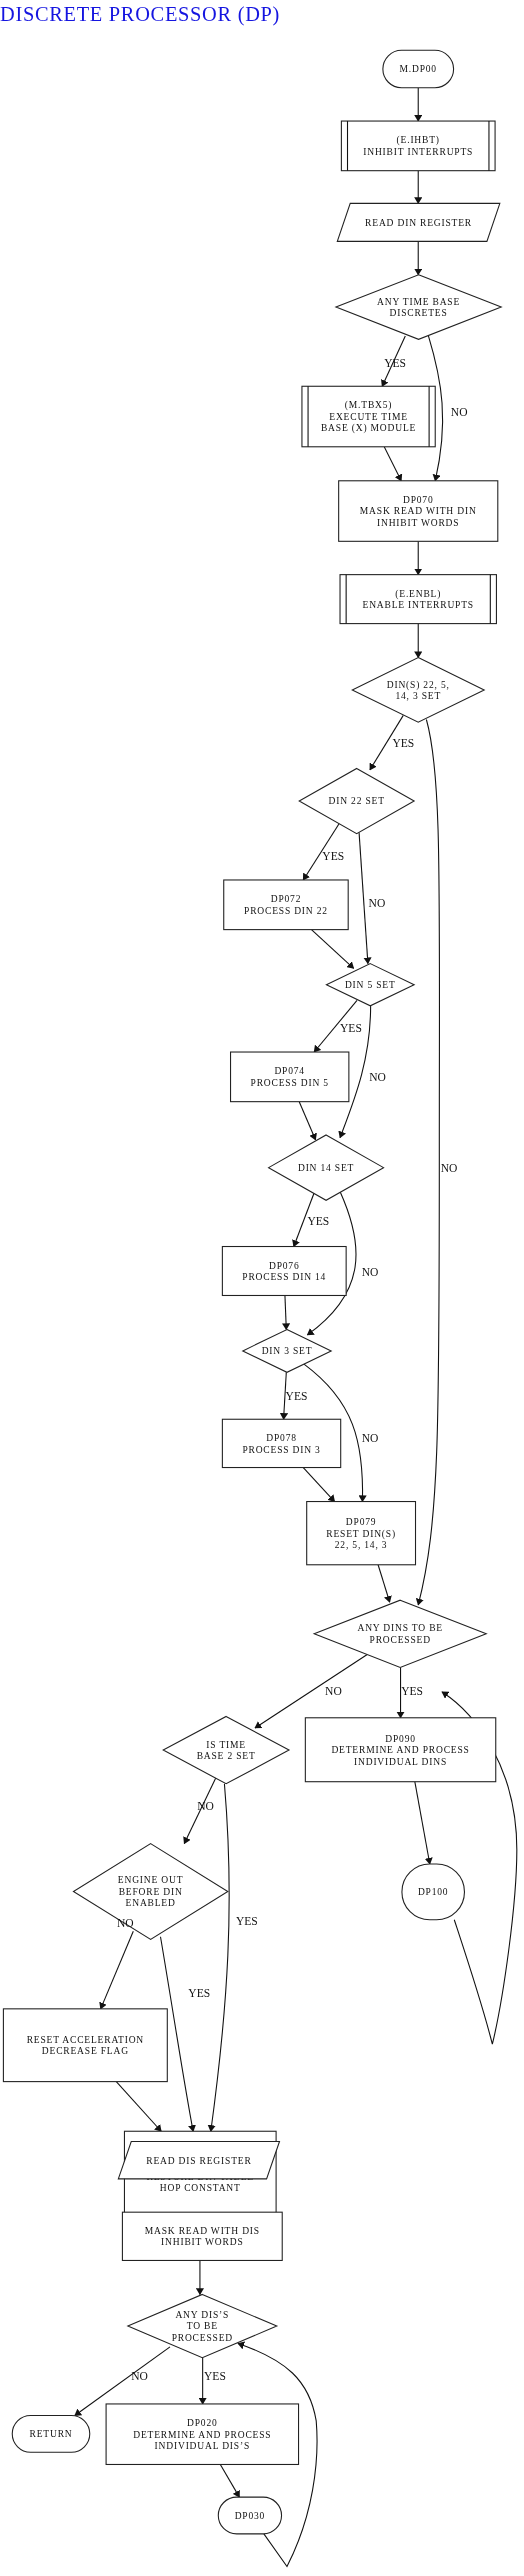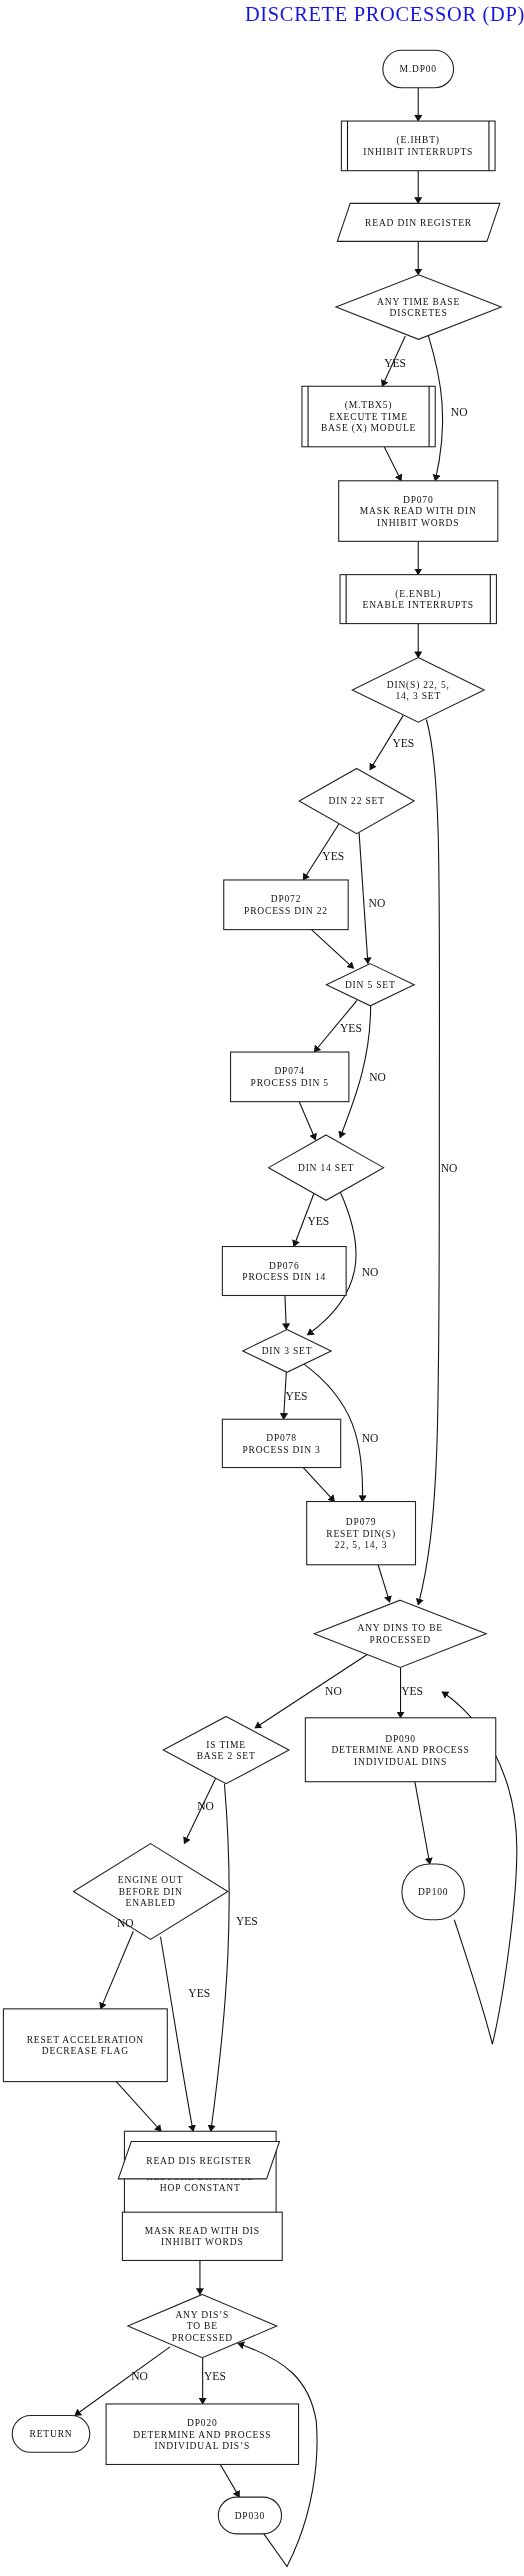"DISCRETE PROCESSOR (DP)" #title { text-align: right -> left }
